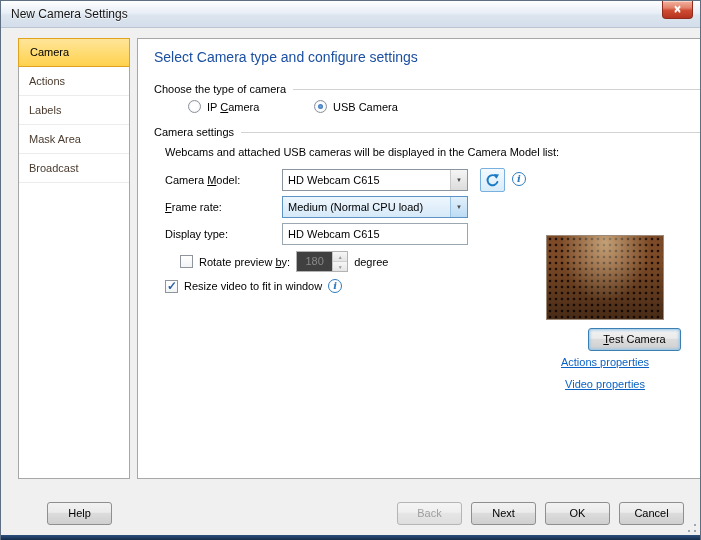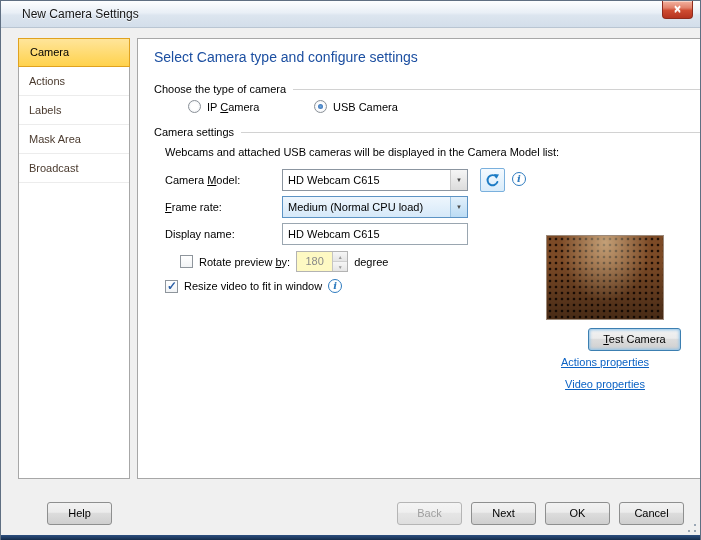"New Camera Settings" .titlebar { padding-left: 21px -> 10px }
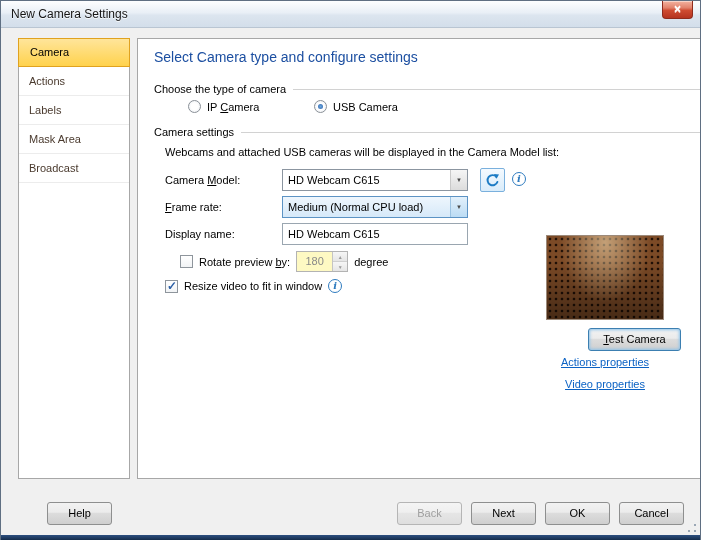"Display name:" div.form-label { text: name -> type }
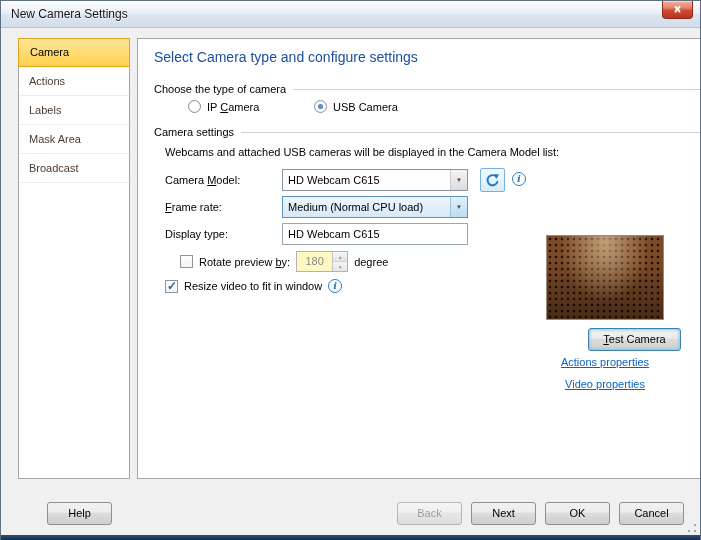"180" .spinner { background: #fef9c3 -> #404040 }
